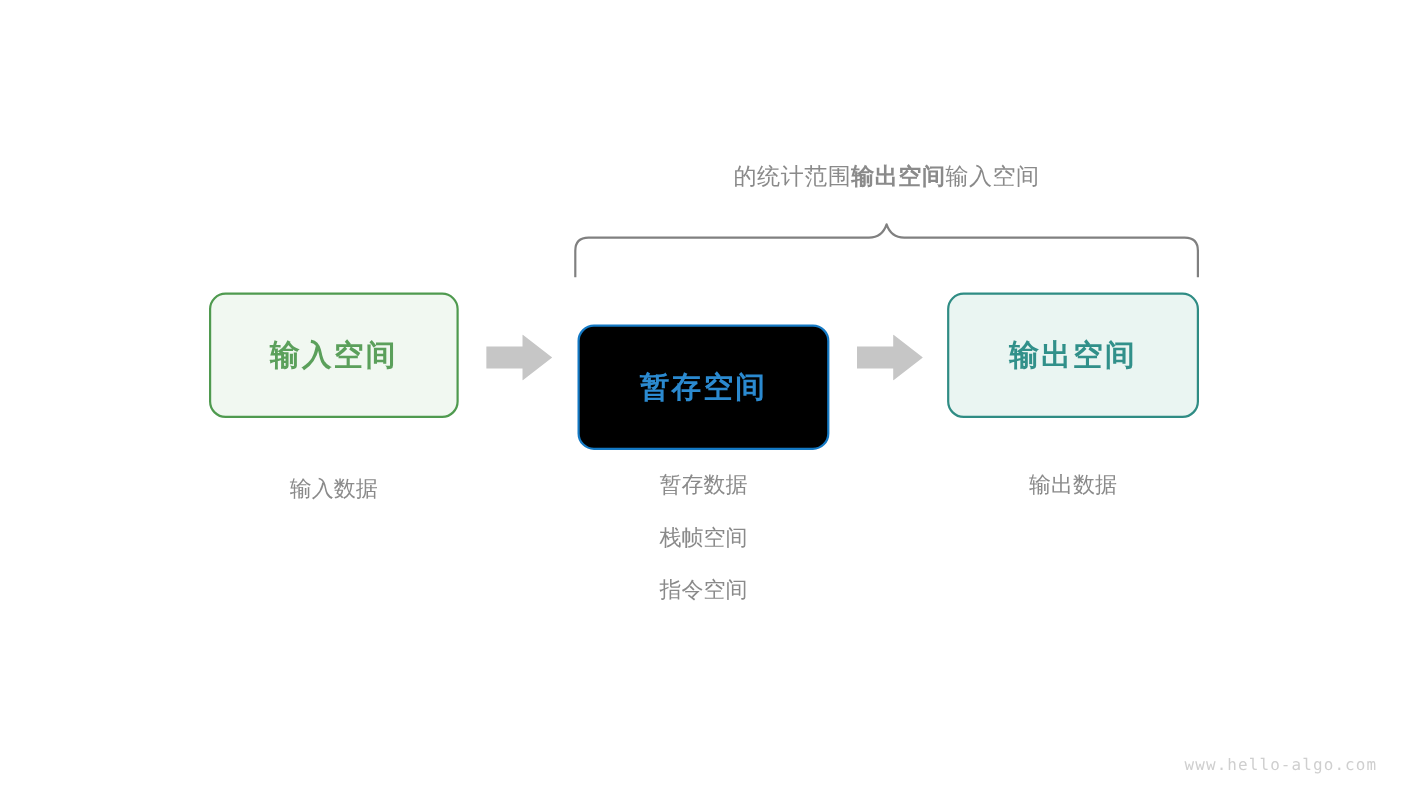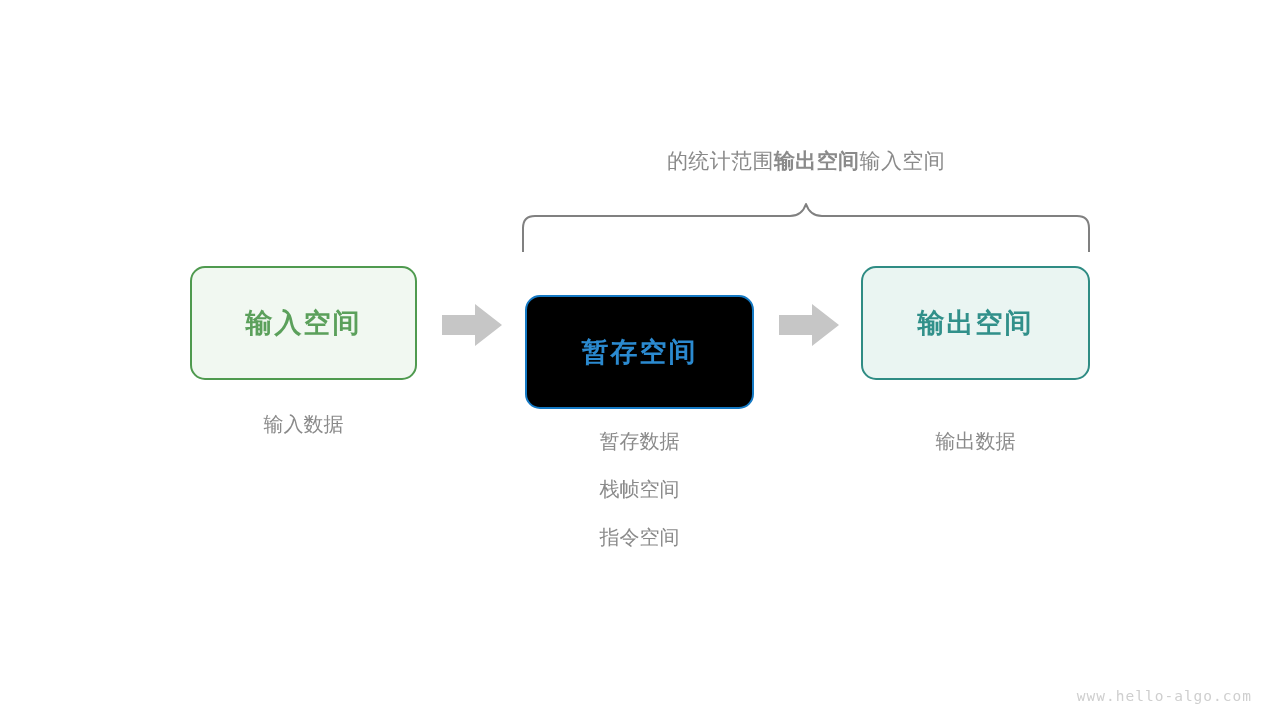"输入数据" .sub-input { top: 400px -> 421px }
